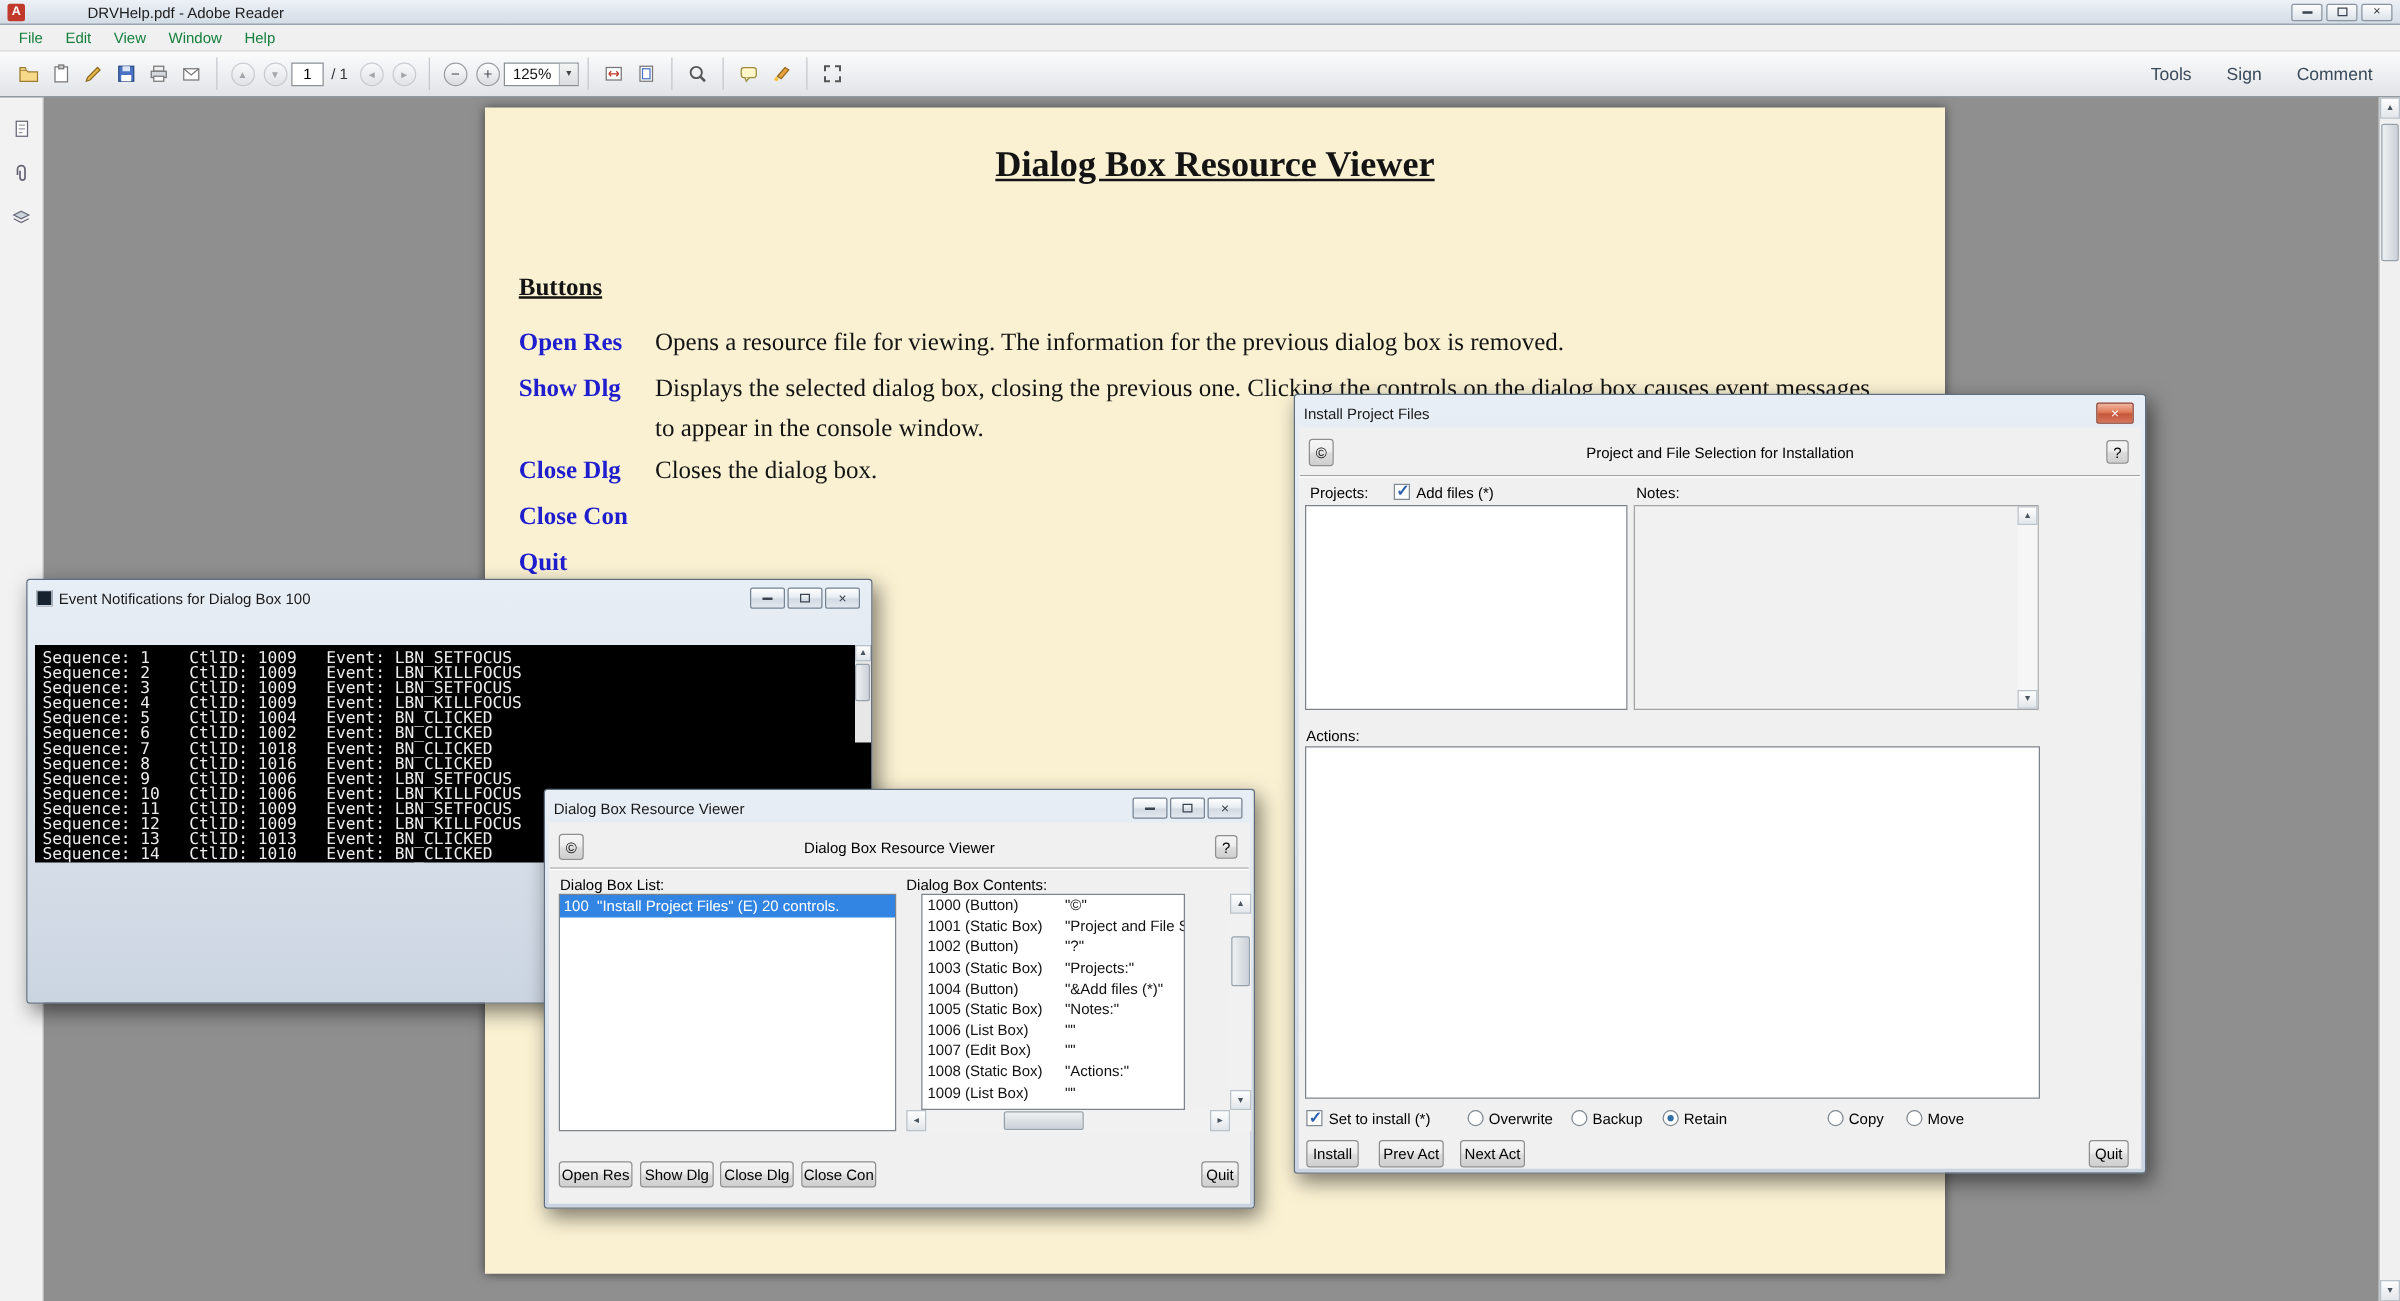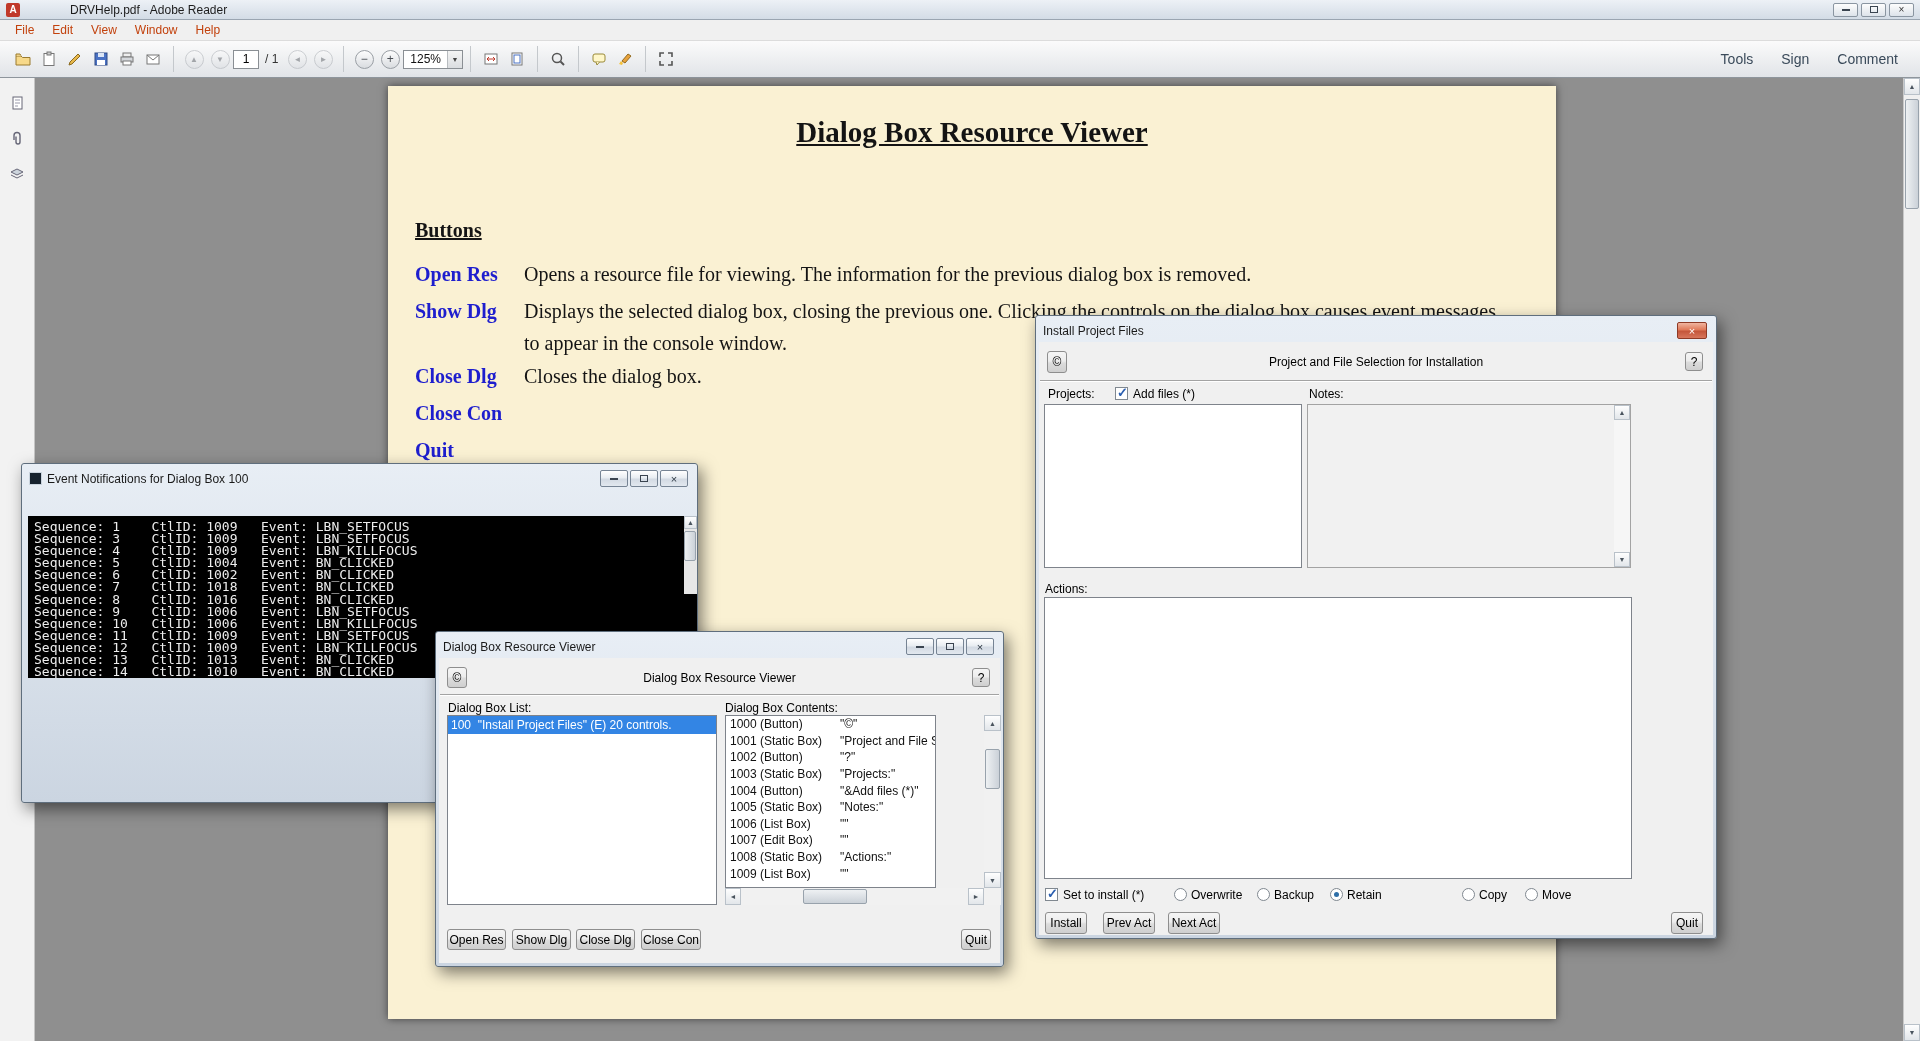"File" .menu-item { color: #c2410c -> #15803d }
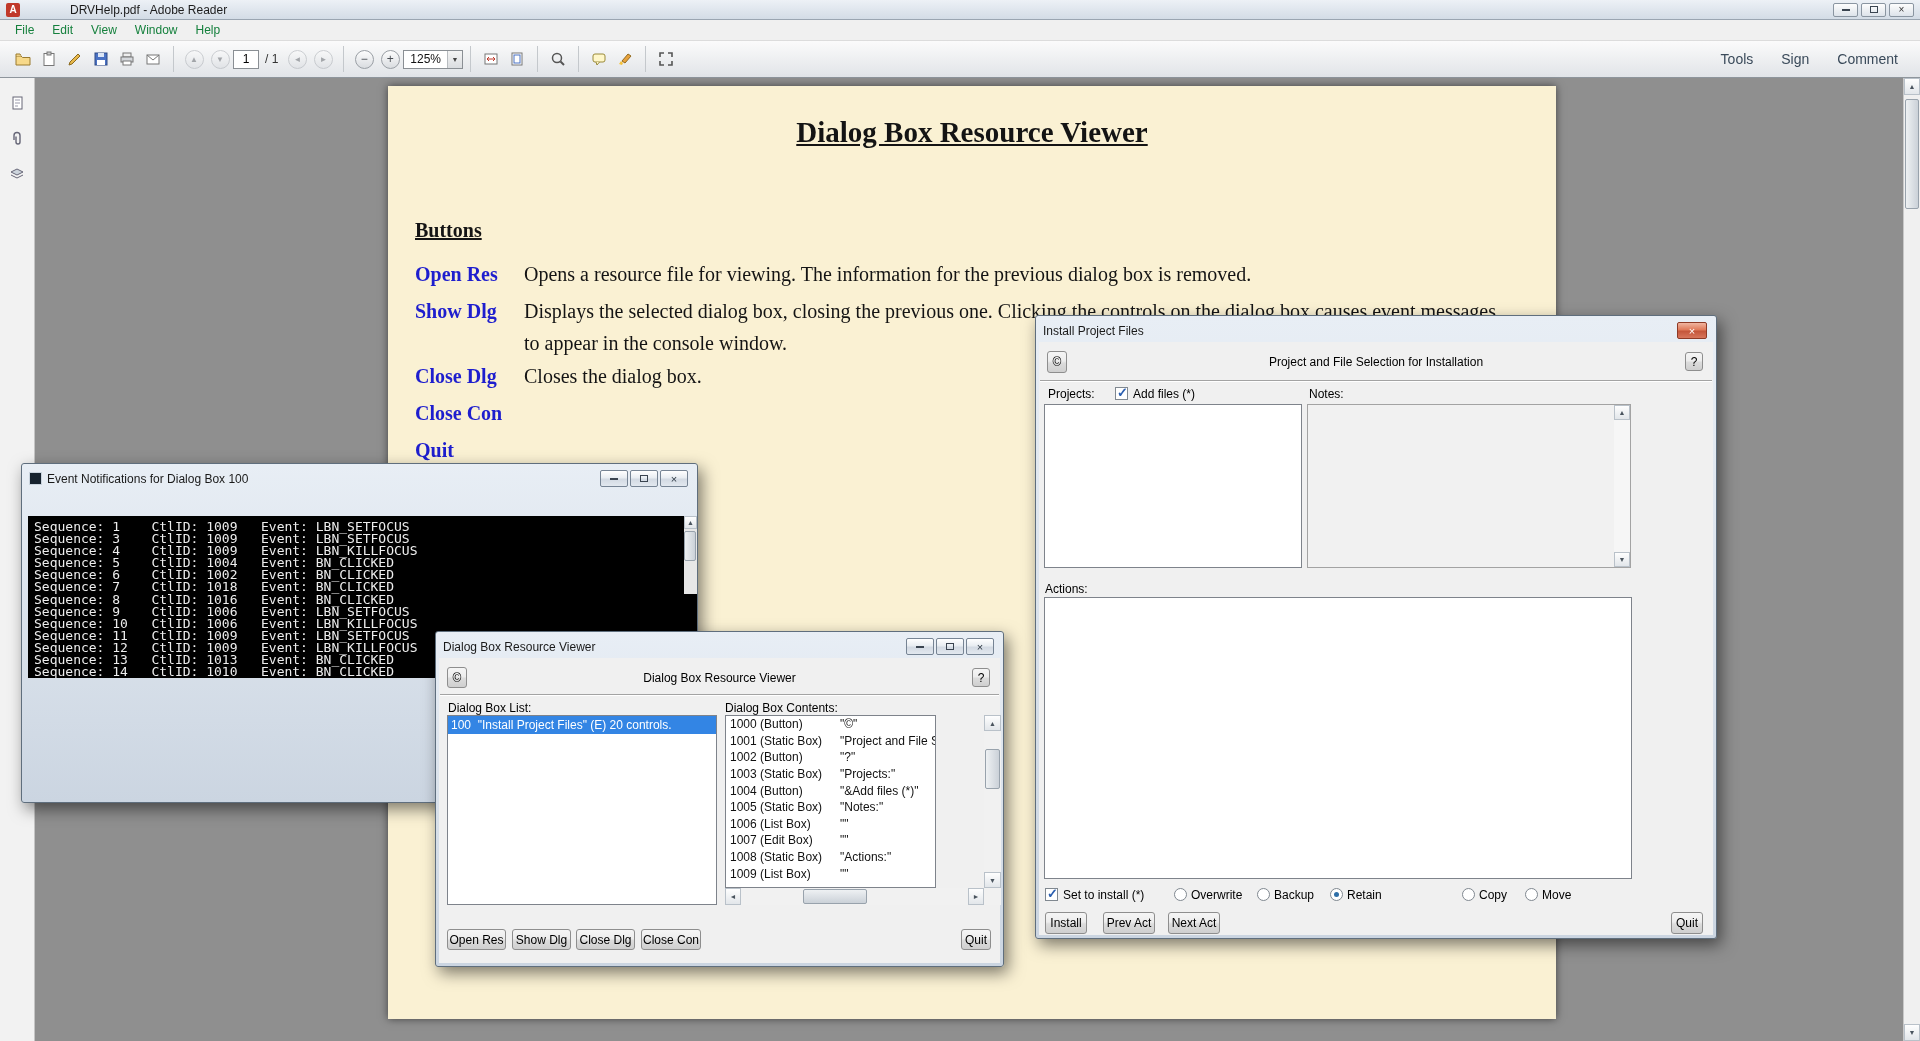"Sequence: 2 CtlID: 1009 Event:" div.cline { html: none -> <div>Sequence: 2 CtlID: 1009 Event: LBN_KILLFOCUS</div> }
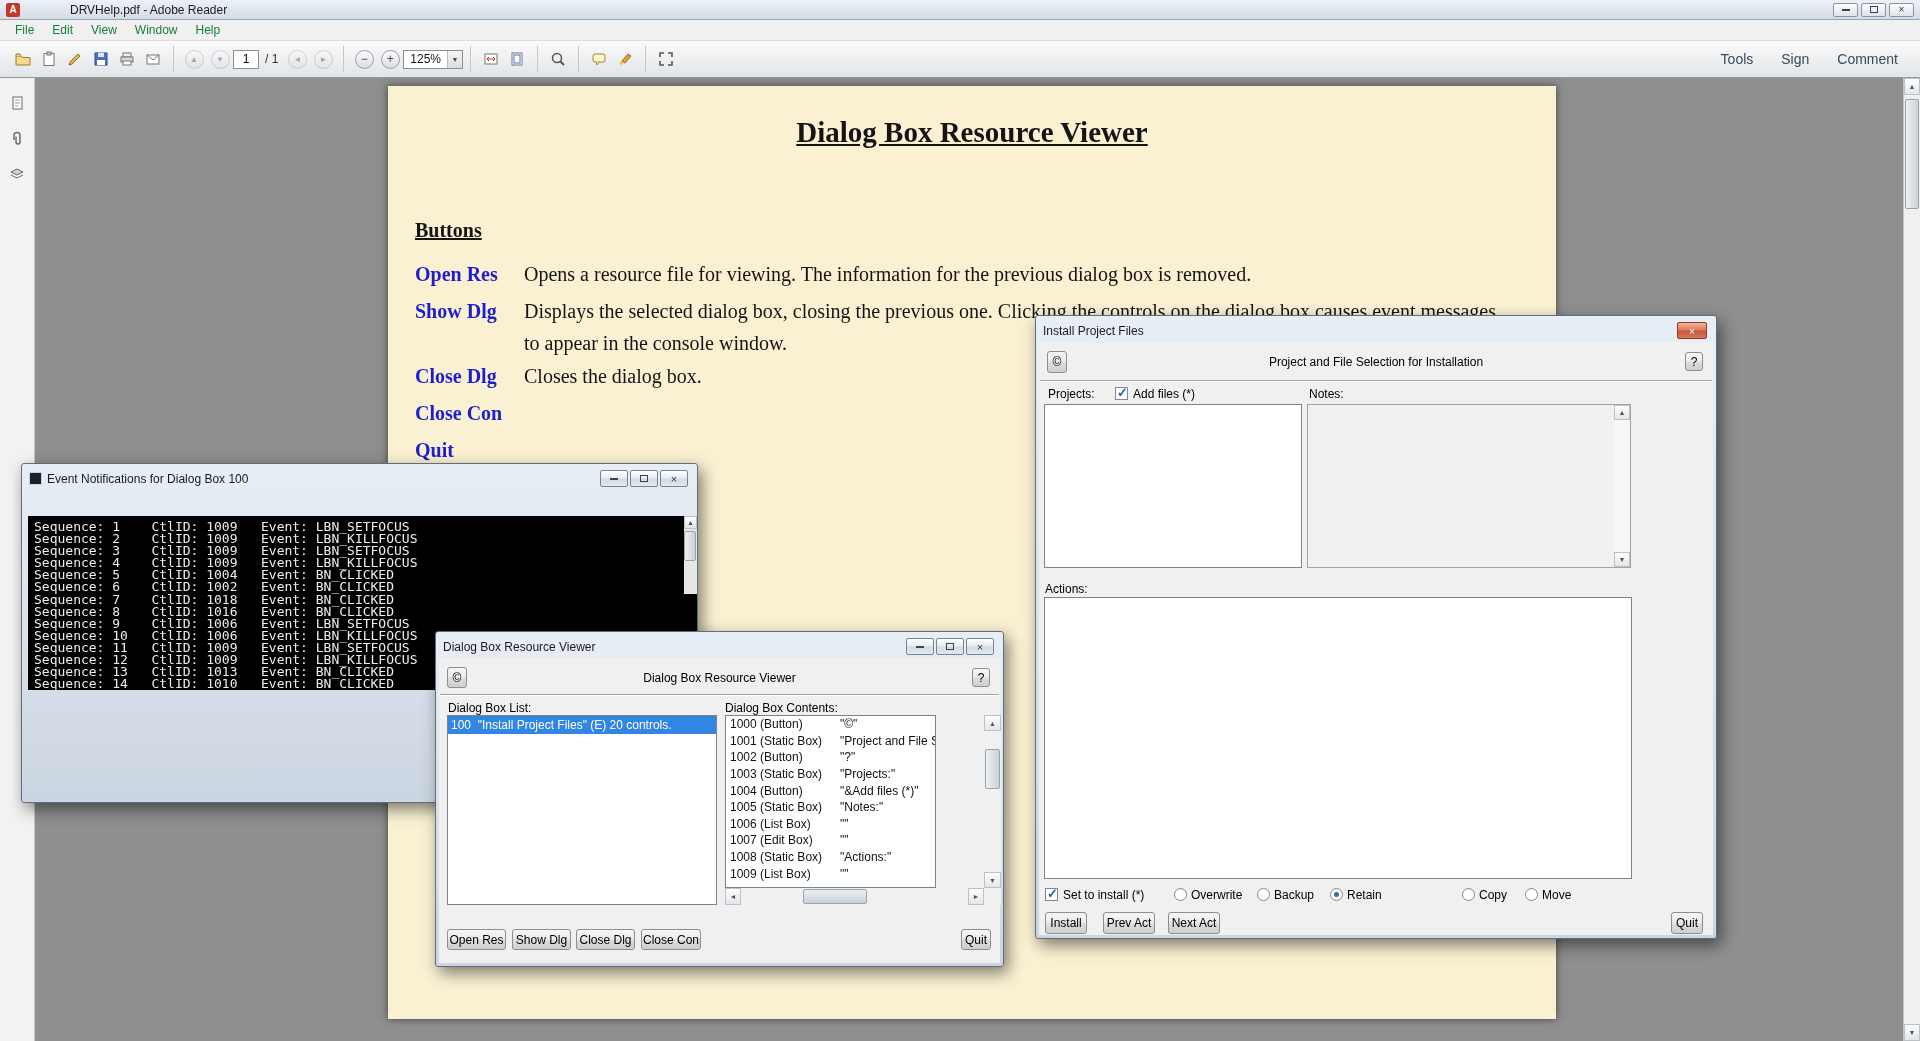"1000 (Button)" div.lb { left: 0 -> 12px }
